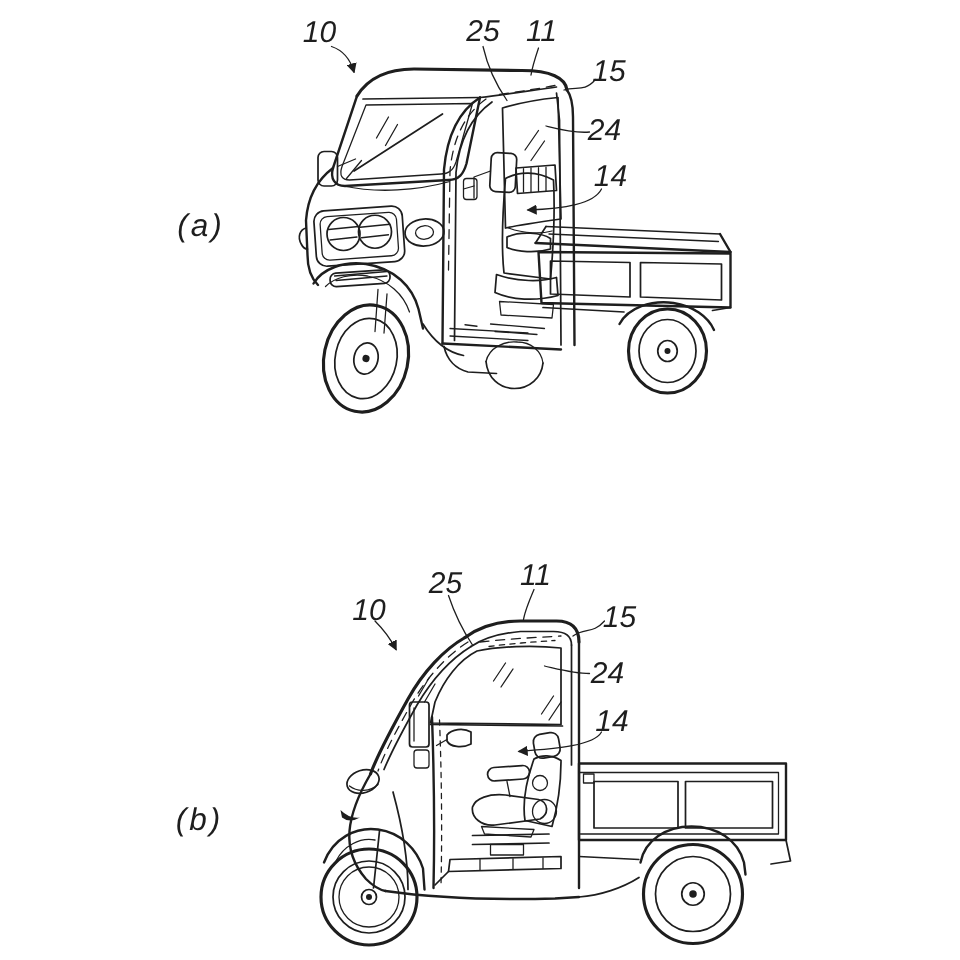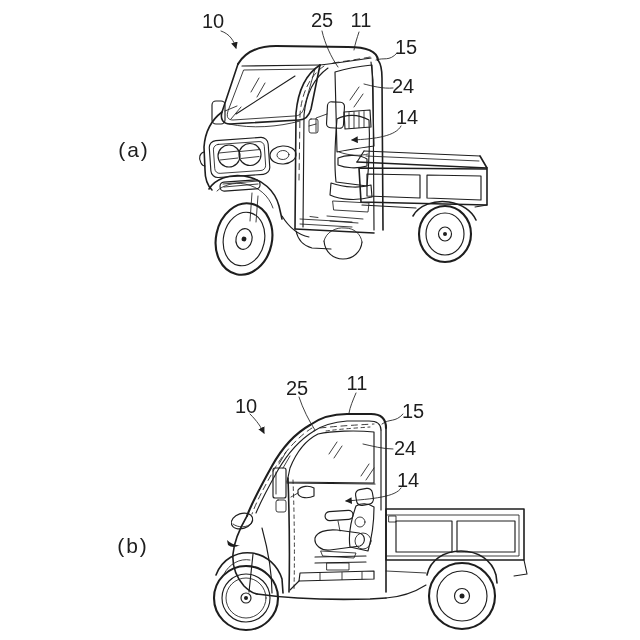"10" .page { font-style: none -> italic }
